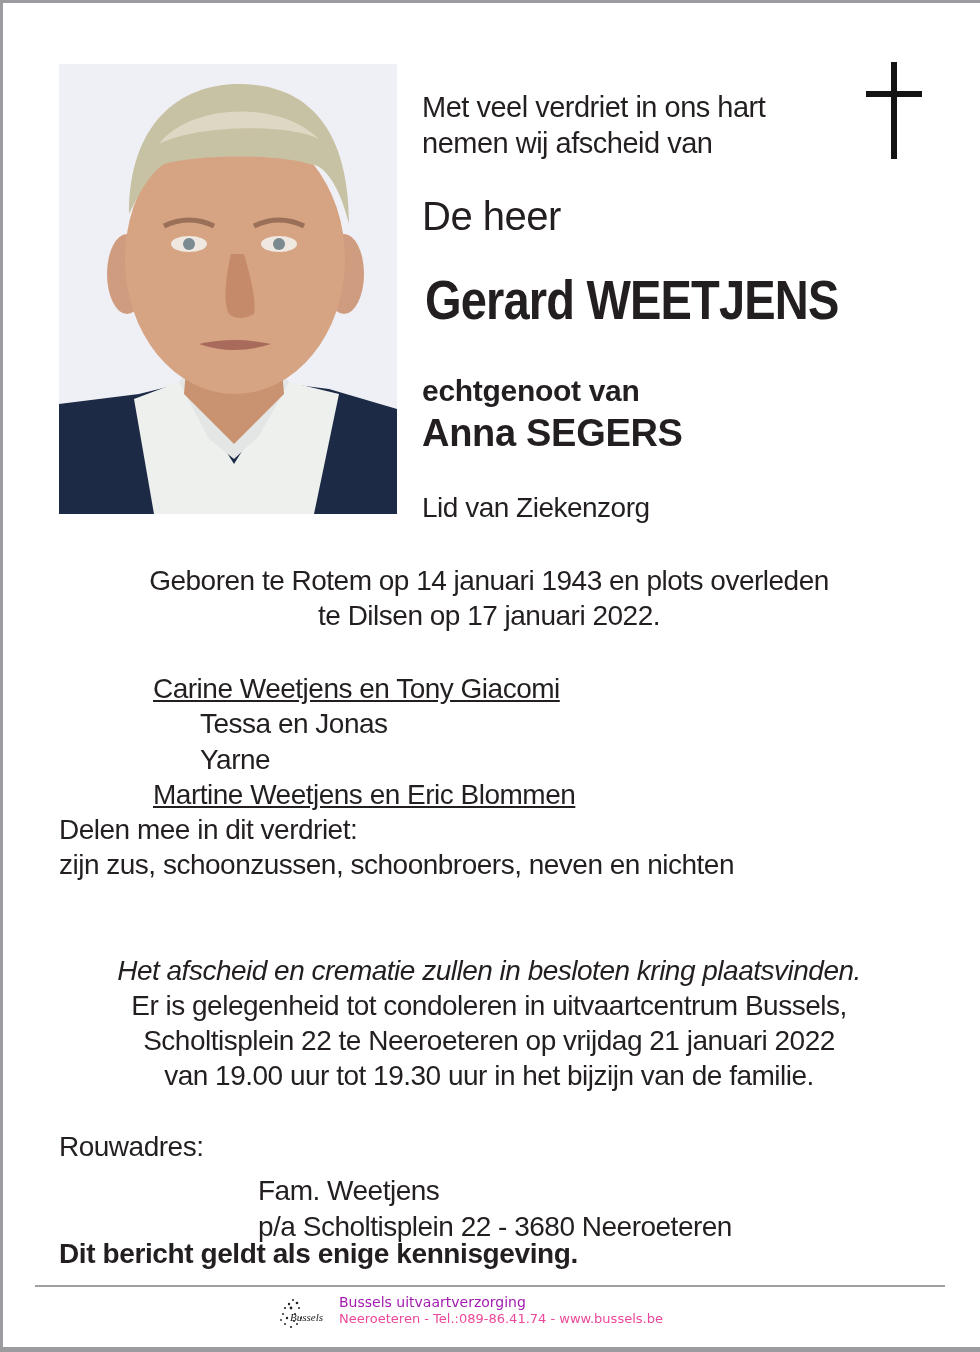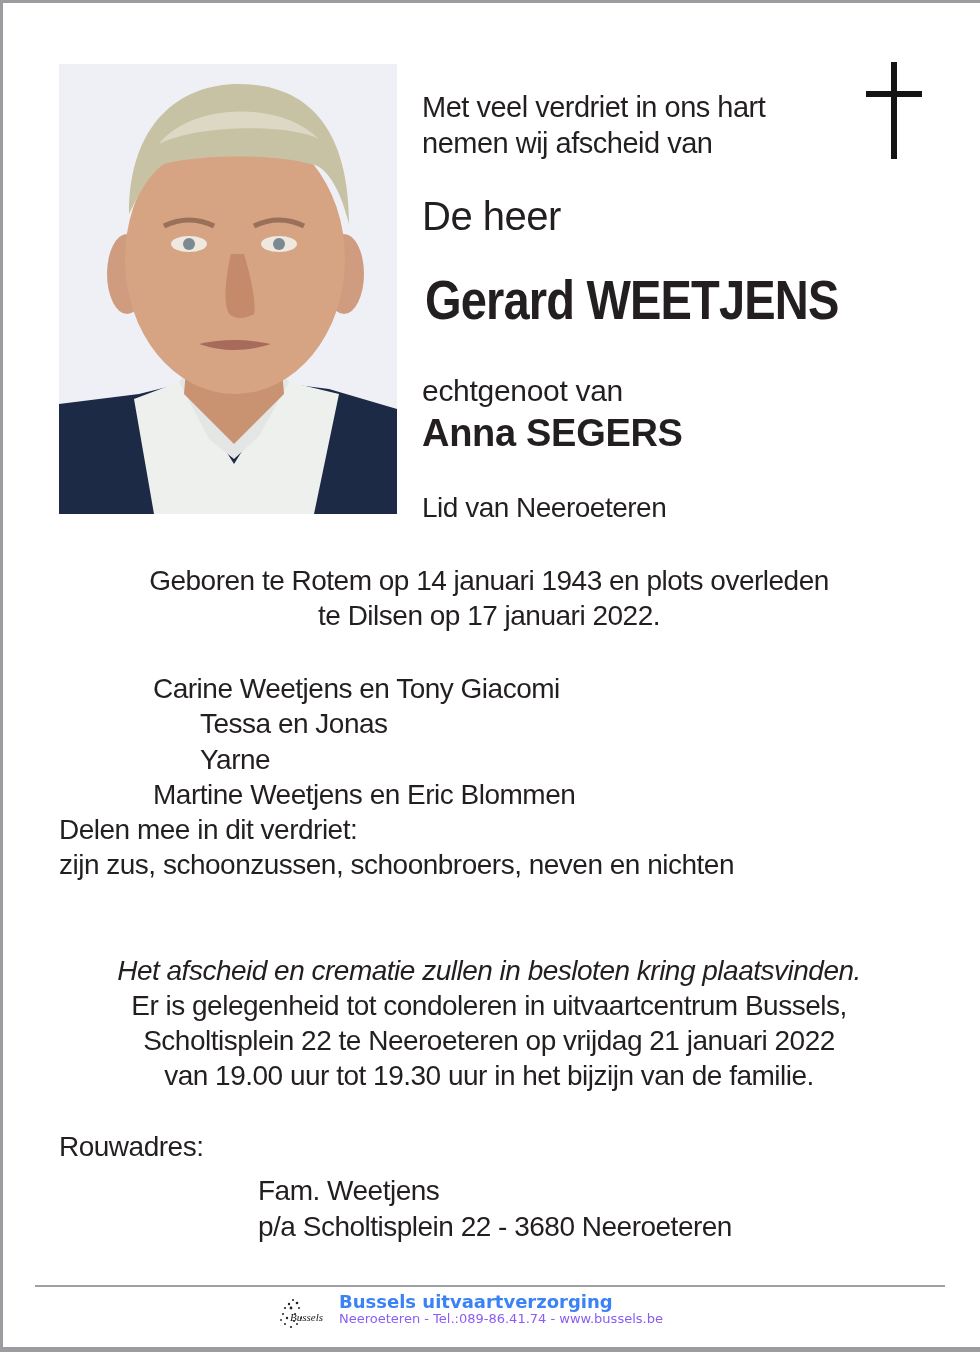"echtgenoot van" .spouse-label { font-weight: normal -> bold }
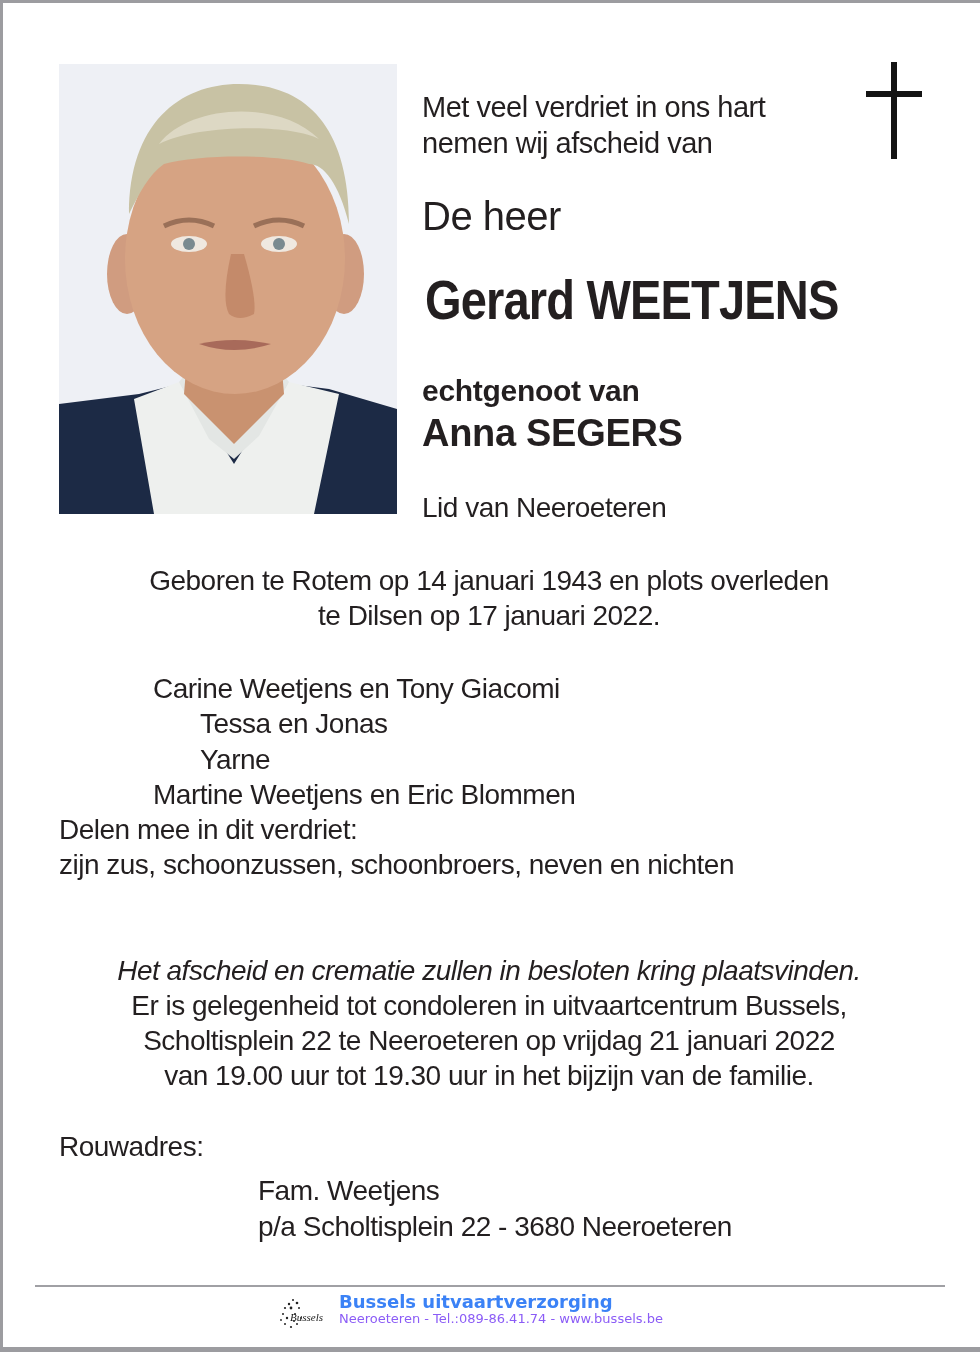"Lid van Neeroeteren" div.abs { text: Neeroeteren -> Ziekenzorg }
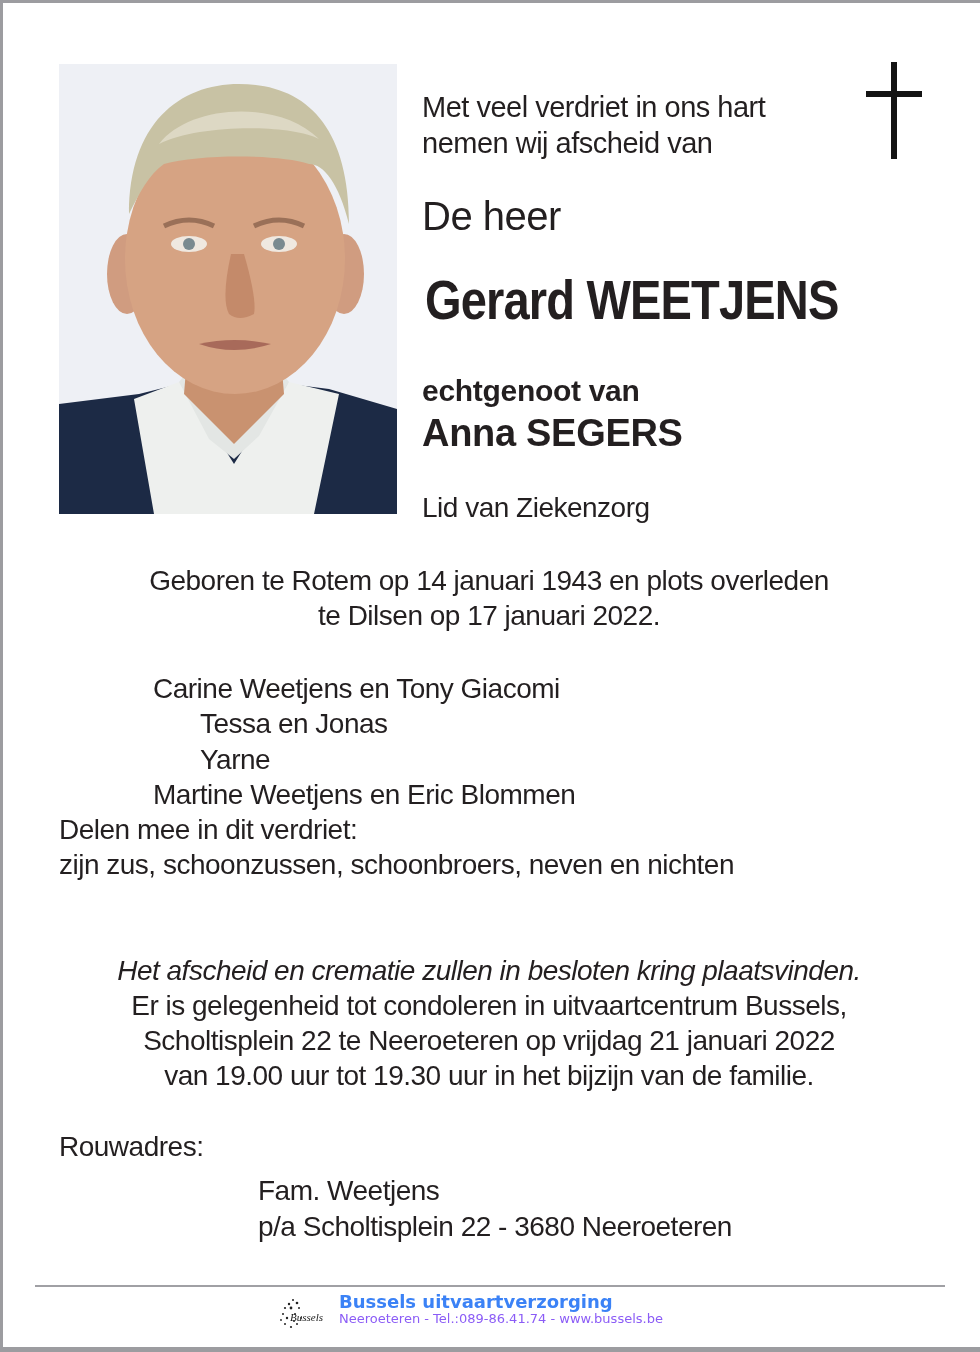"Carine Weetjens en Tony Giacomi" .indent1 { text-decoration: none -> underline }
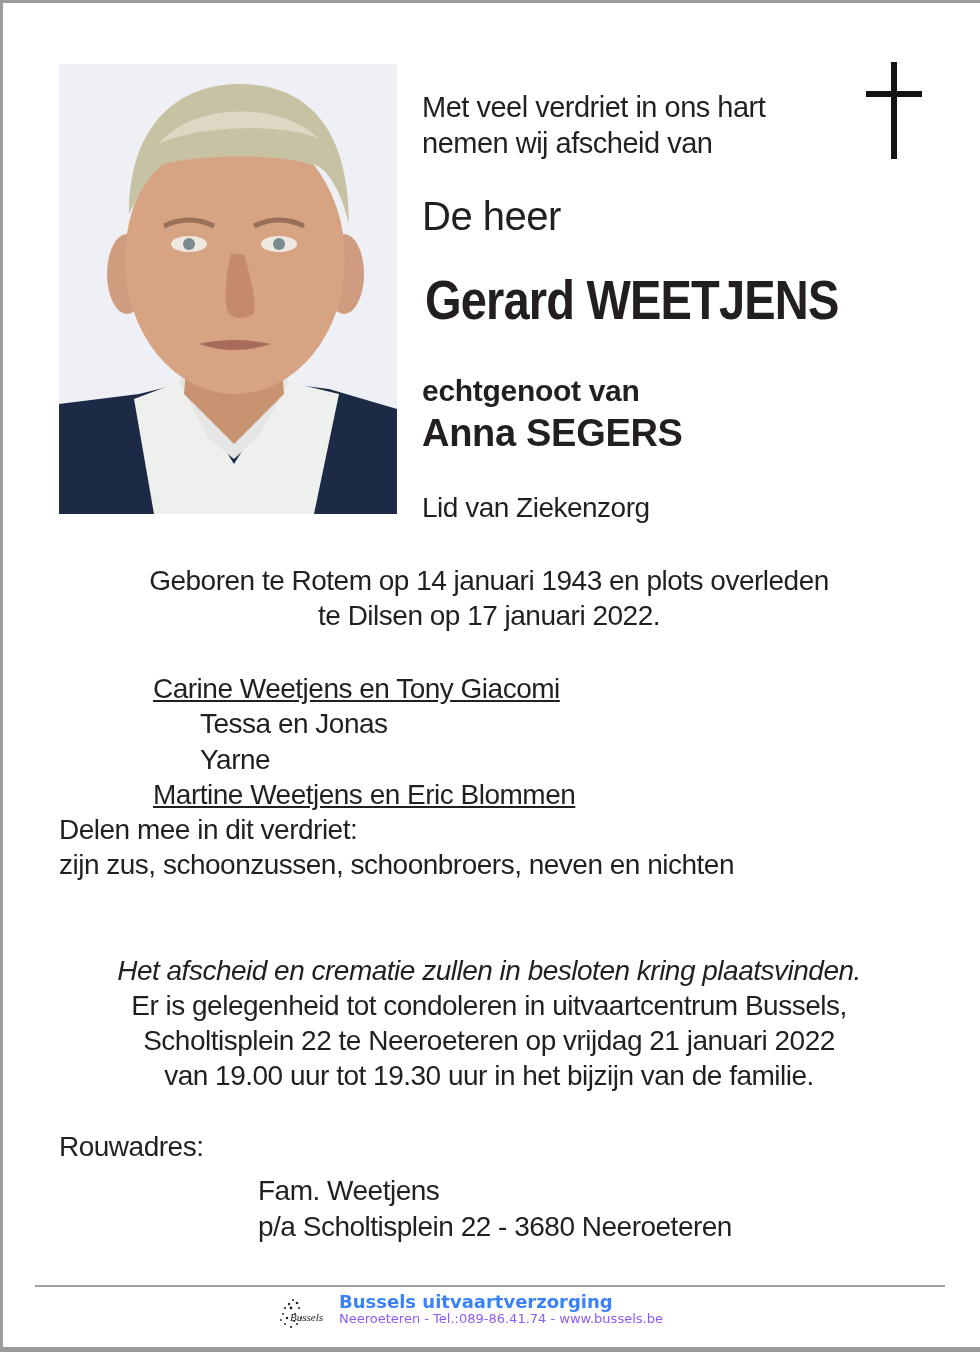"Dit bericht geldt als enige" div.abs { html: none -> <div>Dit bericht geldt als enige kennisgeving.</div> }
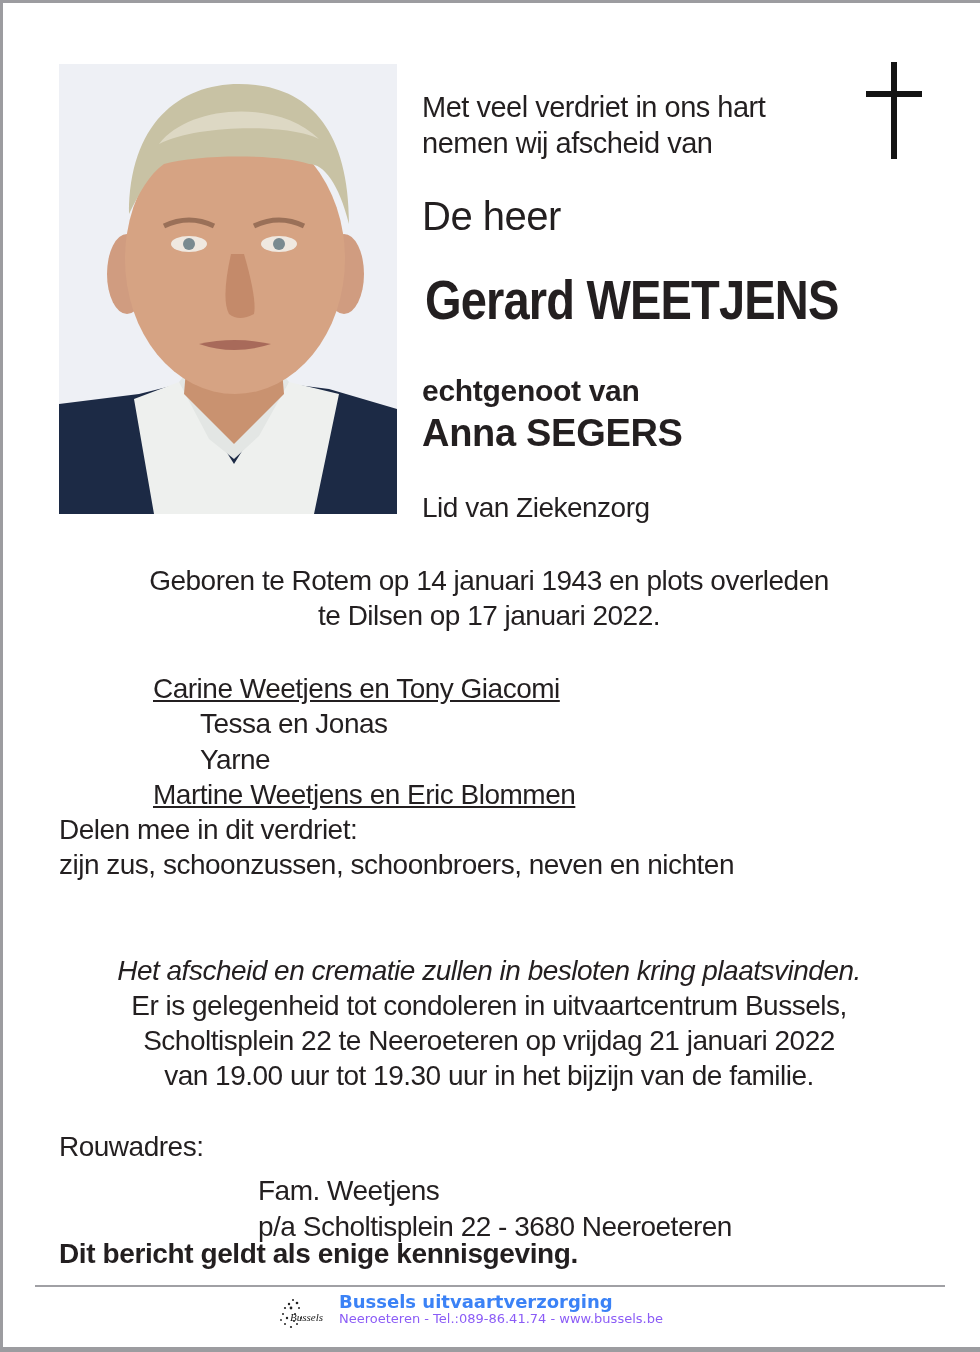"Bussels uitvaartverzorging" .footer .brand { color: #3b82f6 -> #a21caf; font-size: 18px -> 14px; font-weight: bold -> normal }
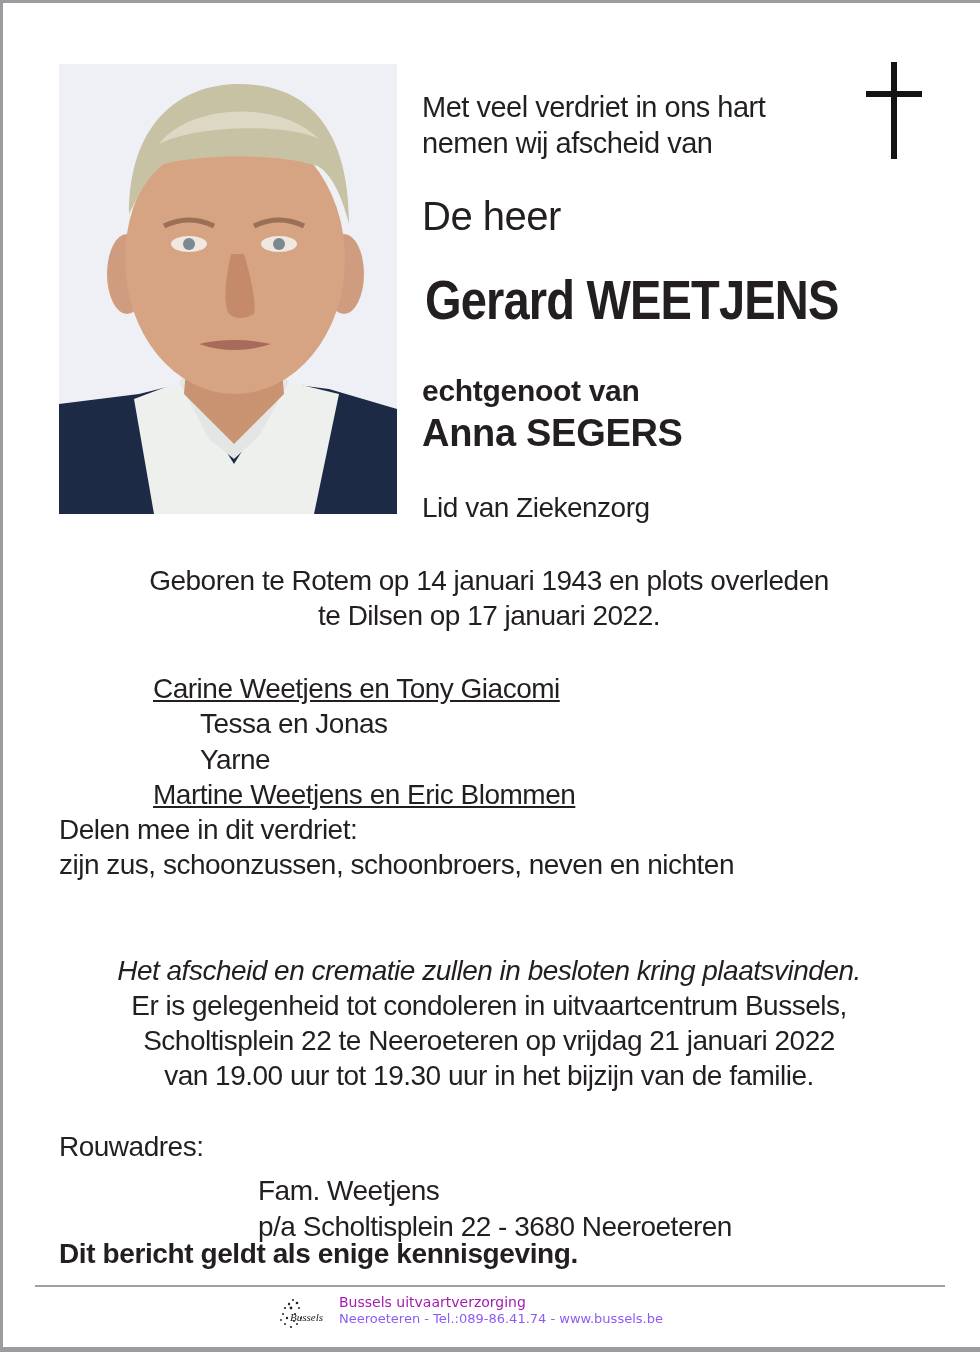"Neeroeteren - Tel.:089-86.41.74 -" .footer .contact { color: #8b5cf6 -> #ec4899 }
